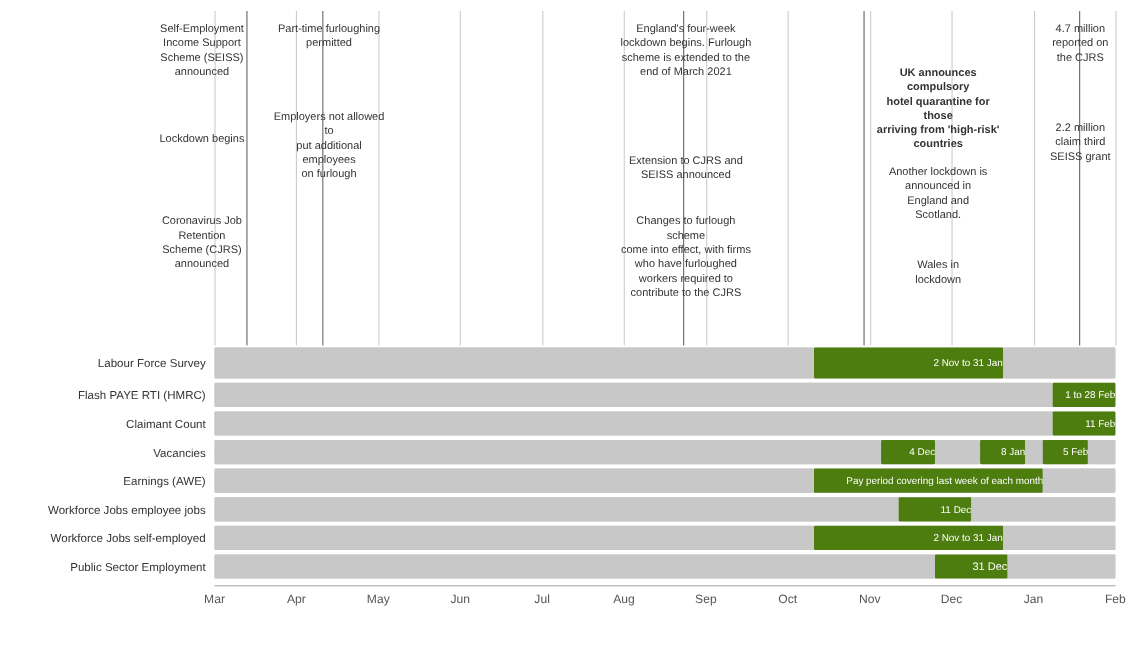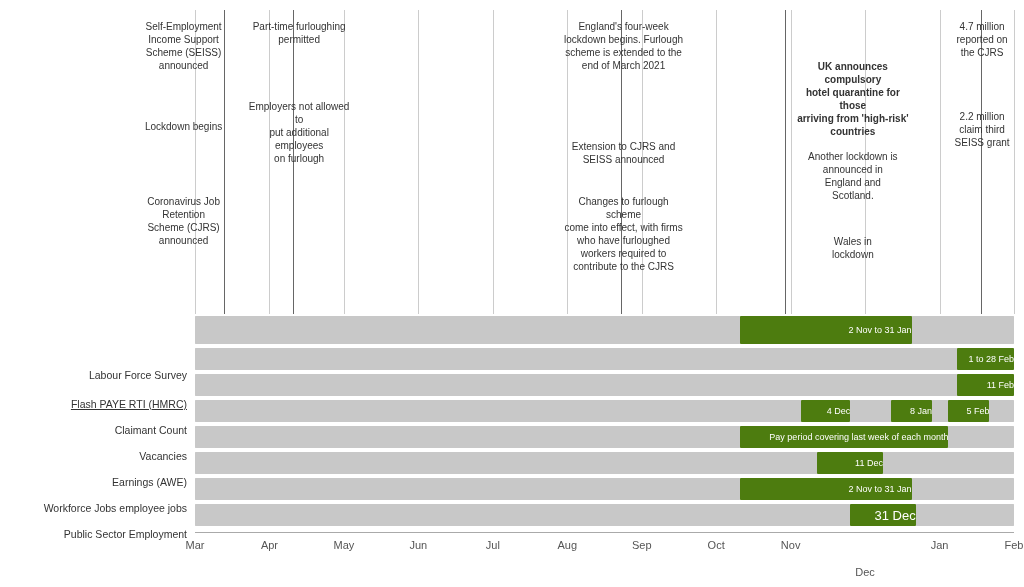"Labour Force Survey" .row-labels { gap: 44px -> none }
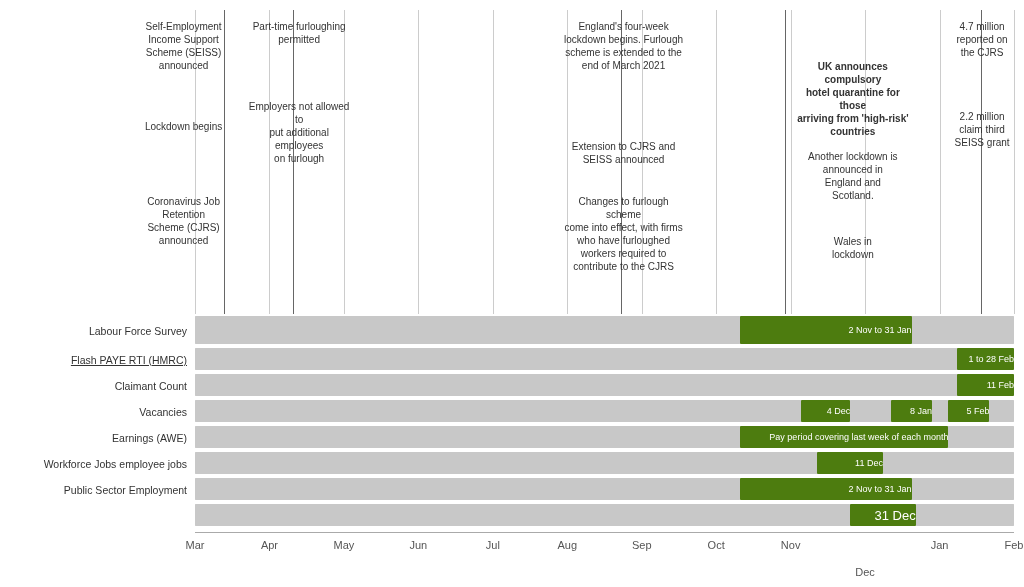"Flash PAYE RTI (HMRC)" div.row-label-item { text-decoration: underline -> none }
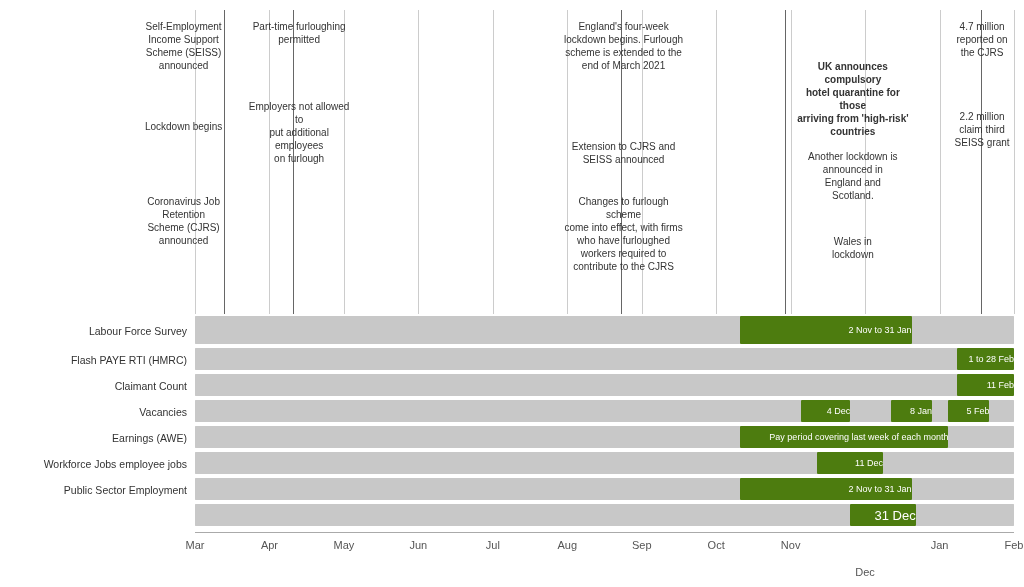"Workforce Jobs self-employed" div.row-label-item { html: none -> <div>Workforce Jobs self-employed</div> }
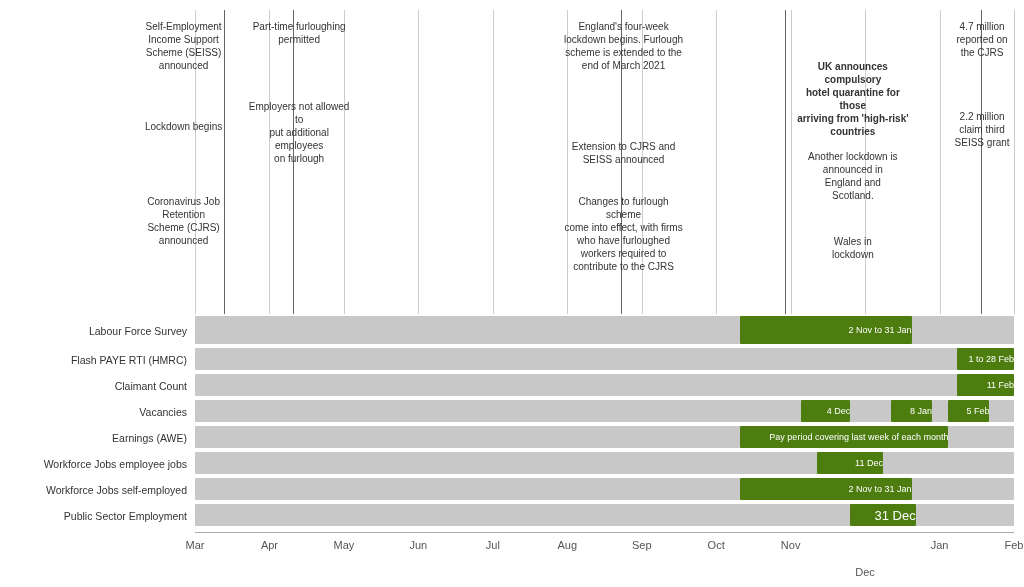"31 Dec" span { font-size: 13px -> 10px }
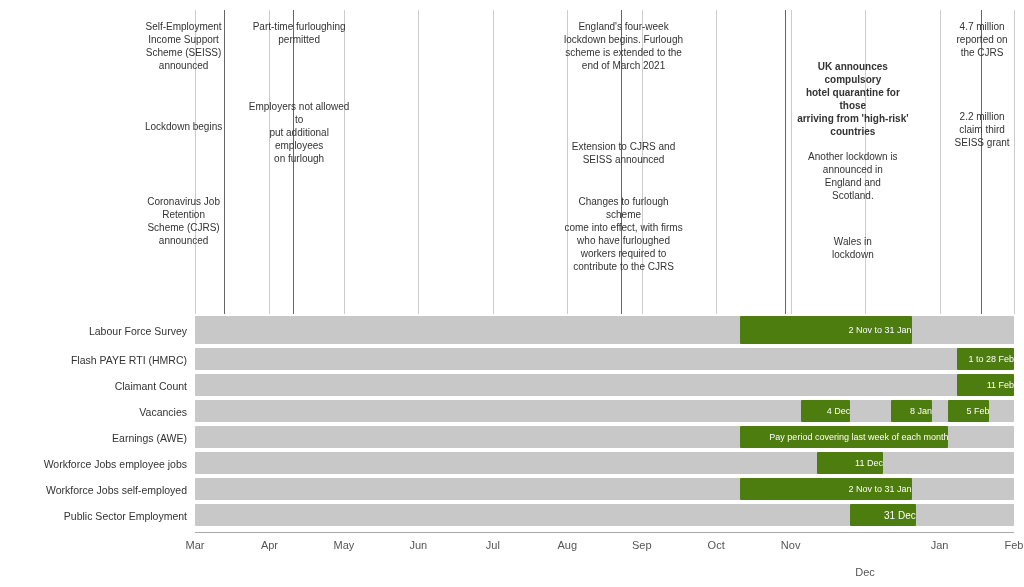"Dec" span.month-label { margin-top: 27px -> none }
